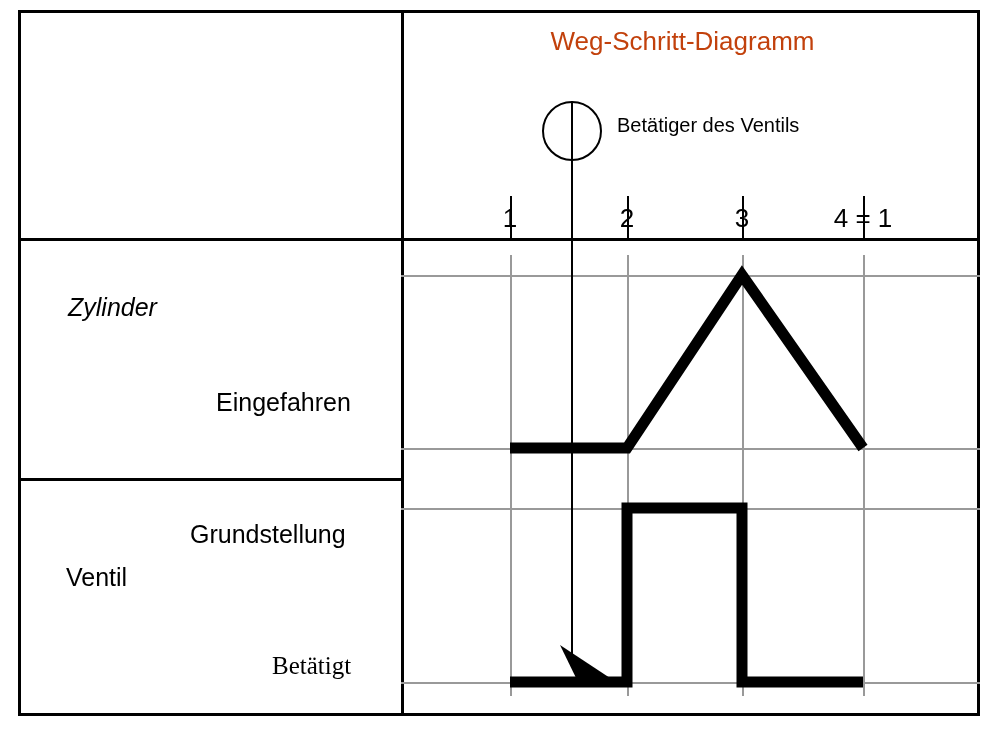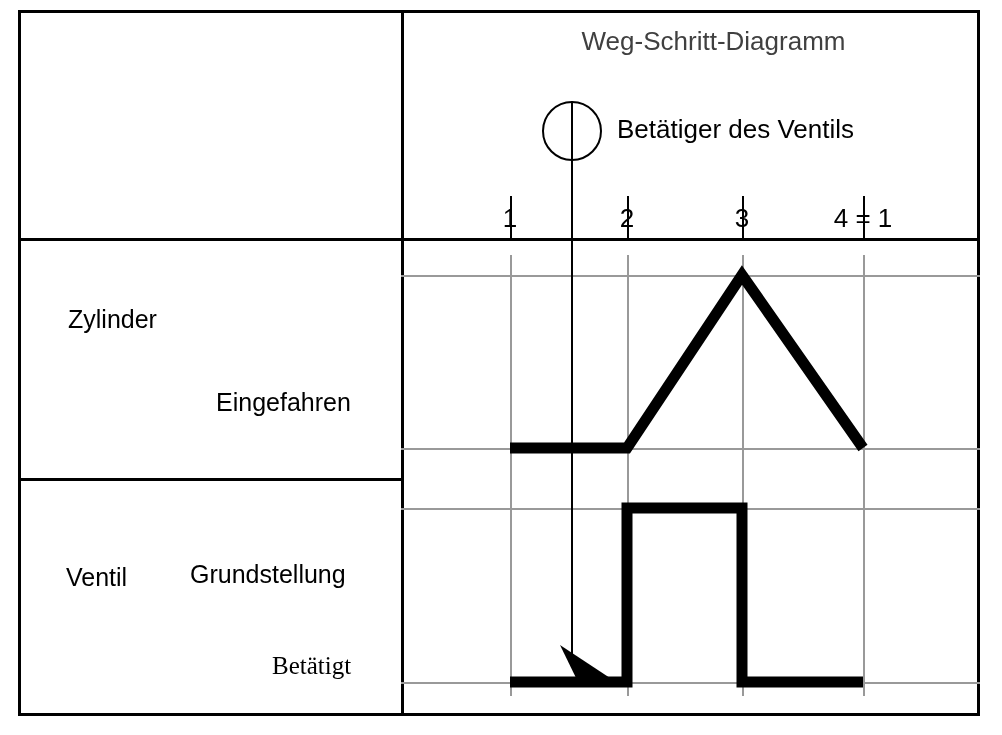"Weg-Schritt-Diagramm" .title { color: #404040 -> #c2410c; margin-left: 31px -> none }
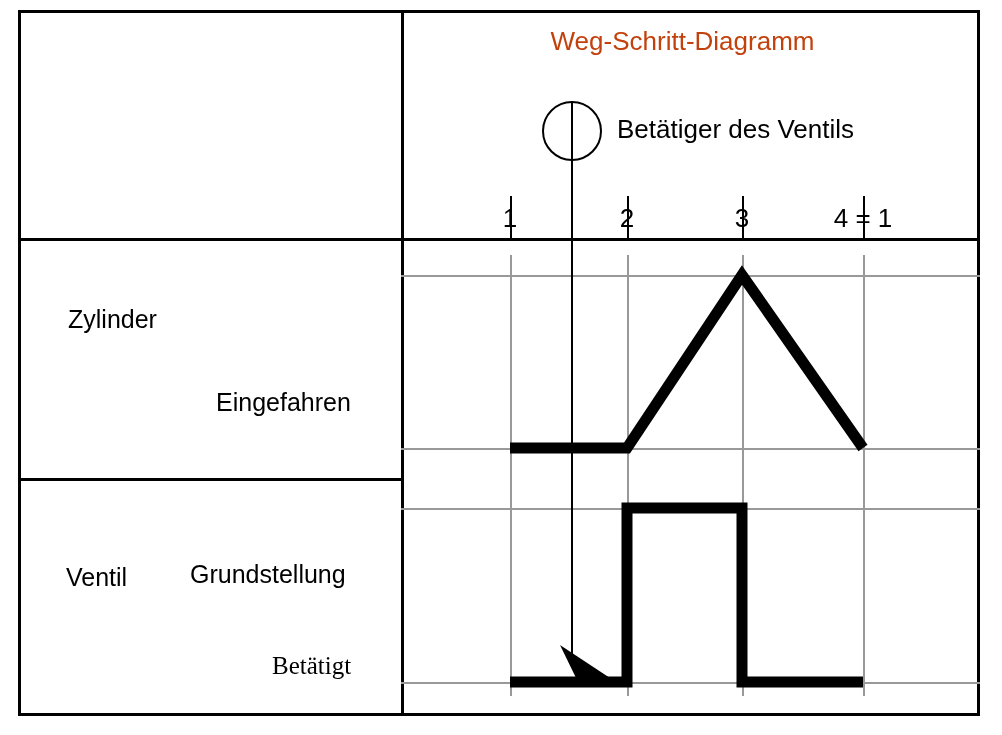"Betätiger des Ventils" .actuator-label { font-size: 26px -> 20px }
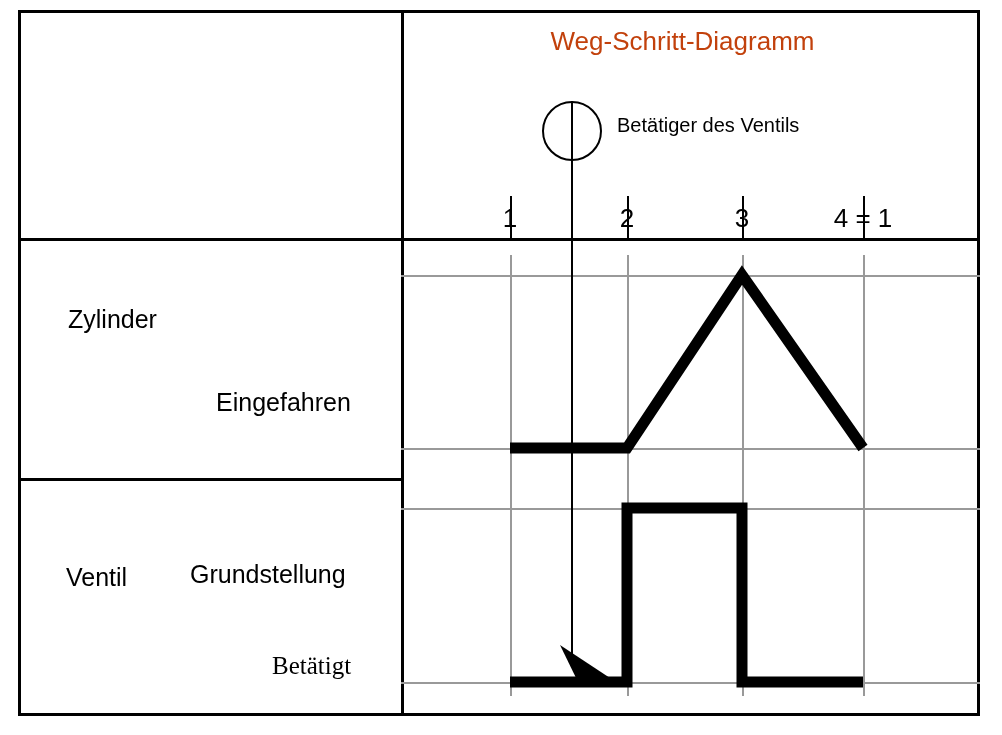"Zylinder" .lbl-zylinder { font-style: none -> italic; top: 305px -> 293px }
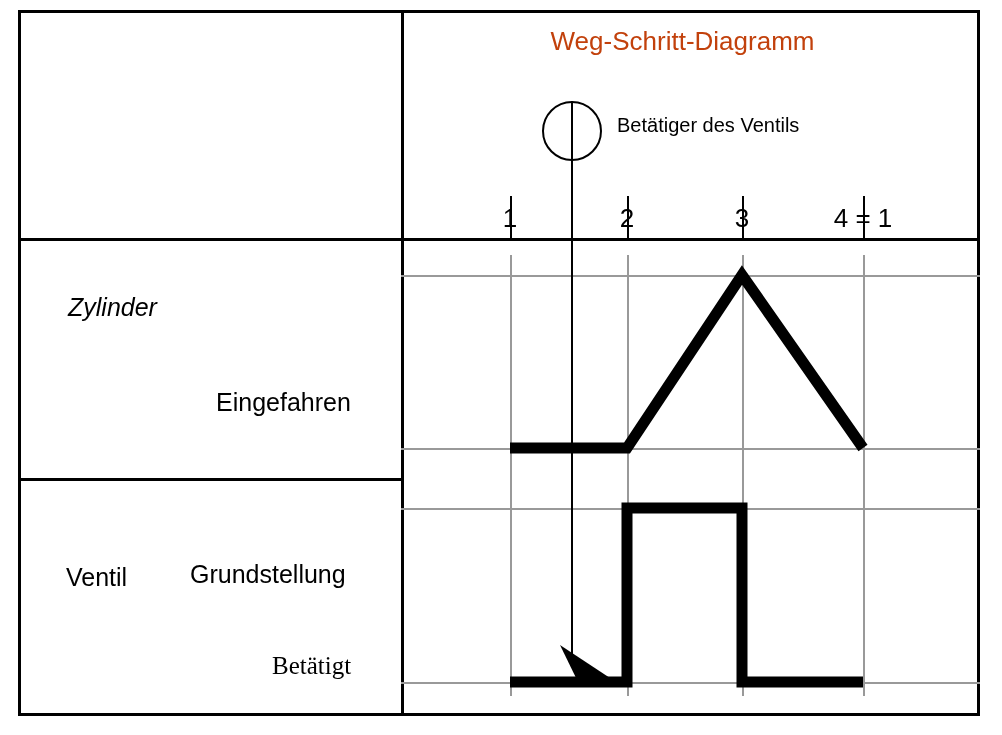"Grundstellung" .lbl-grundstellung { top: 560px -> 520px }
